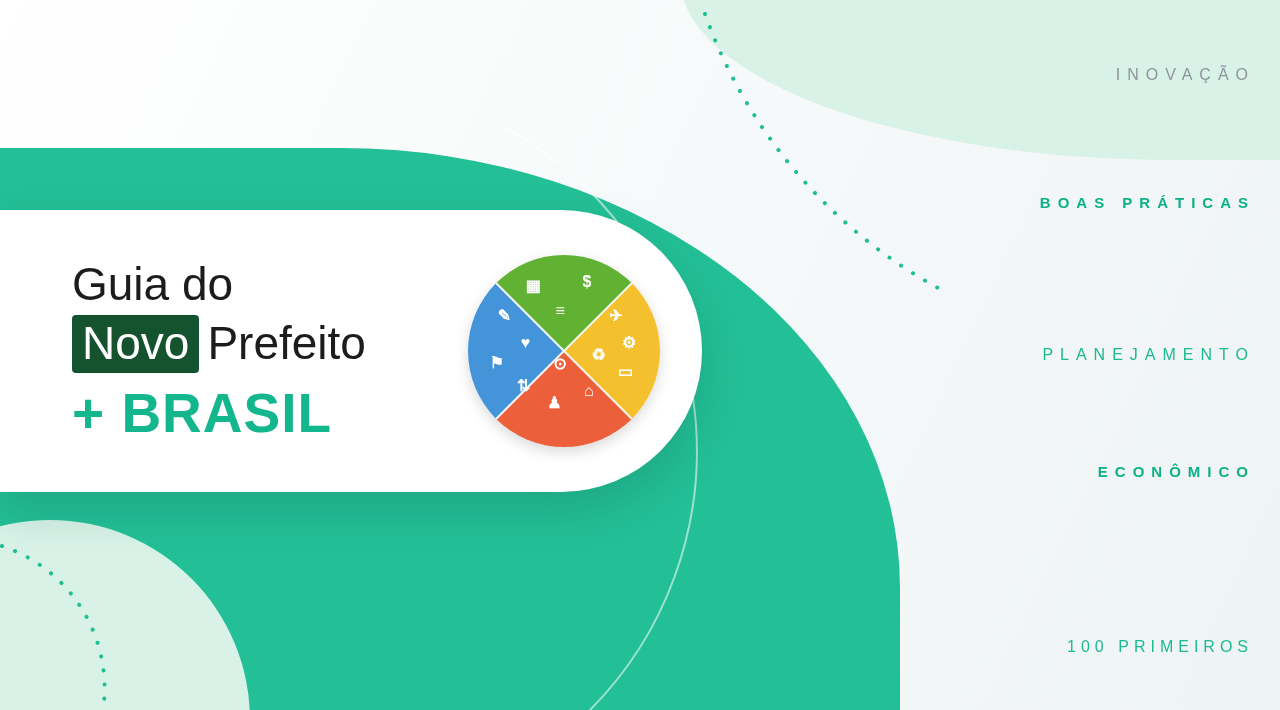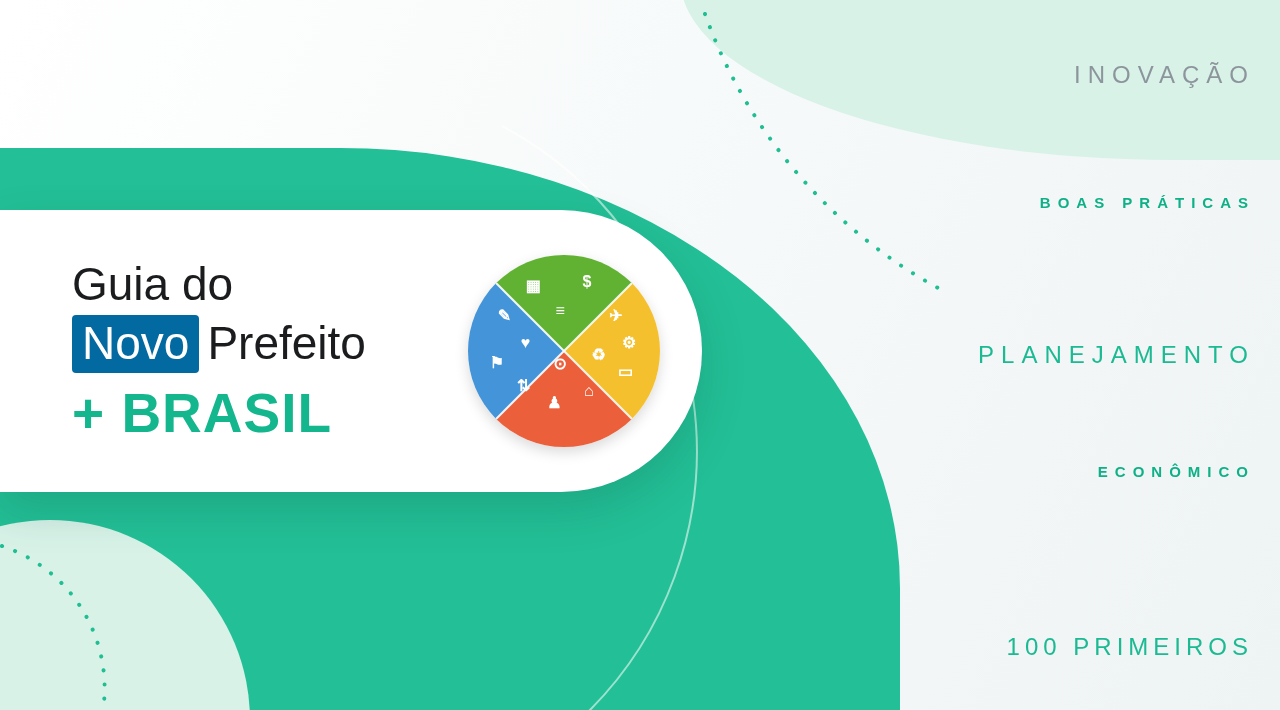"INOVAÇÃO" .topic { font-size: 24px -> 16px }
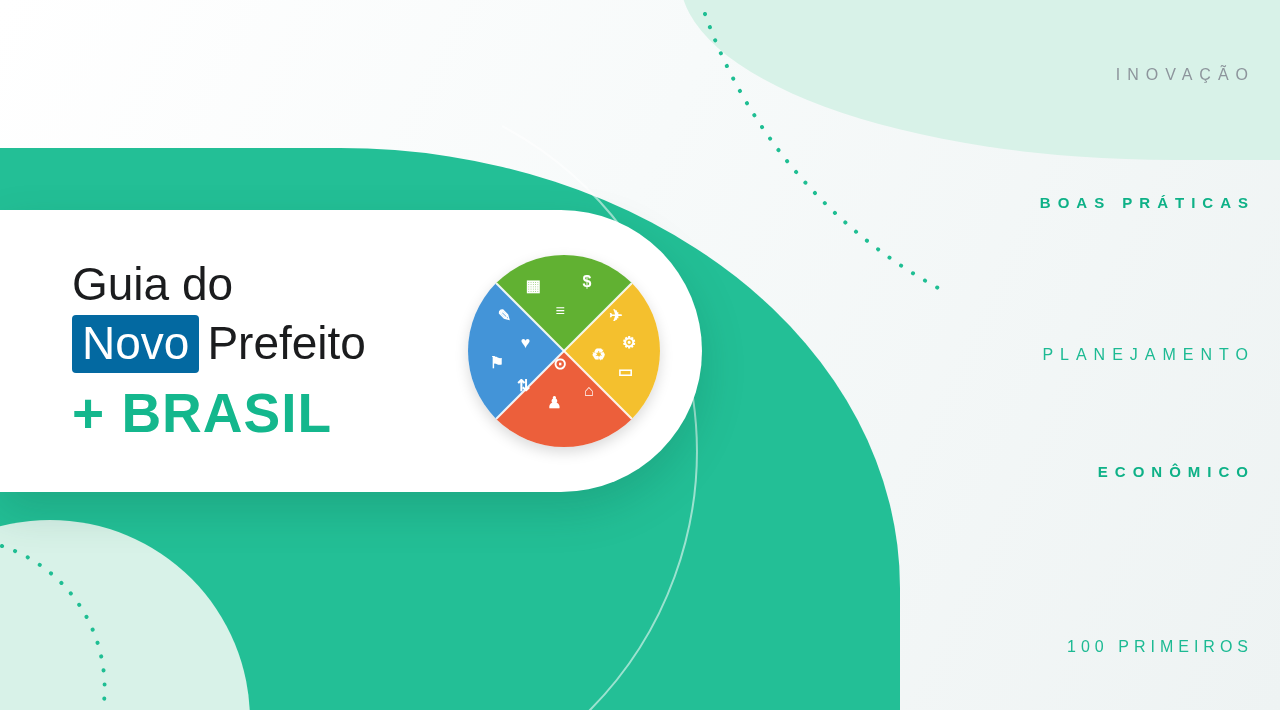"Novo" .hl { background: #0369a1 -> #14532d }
